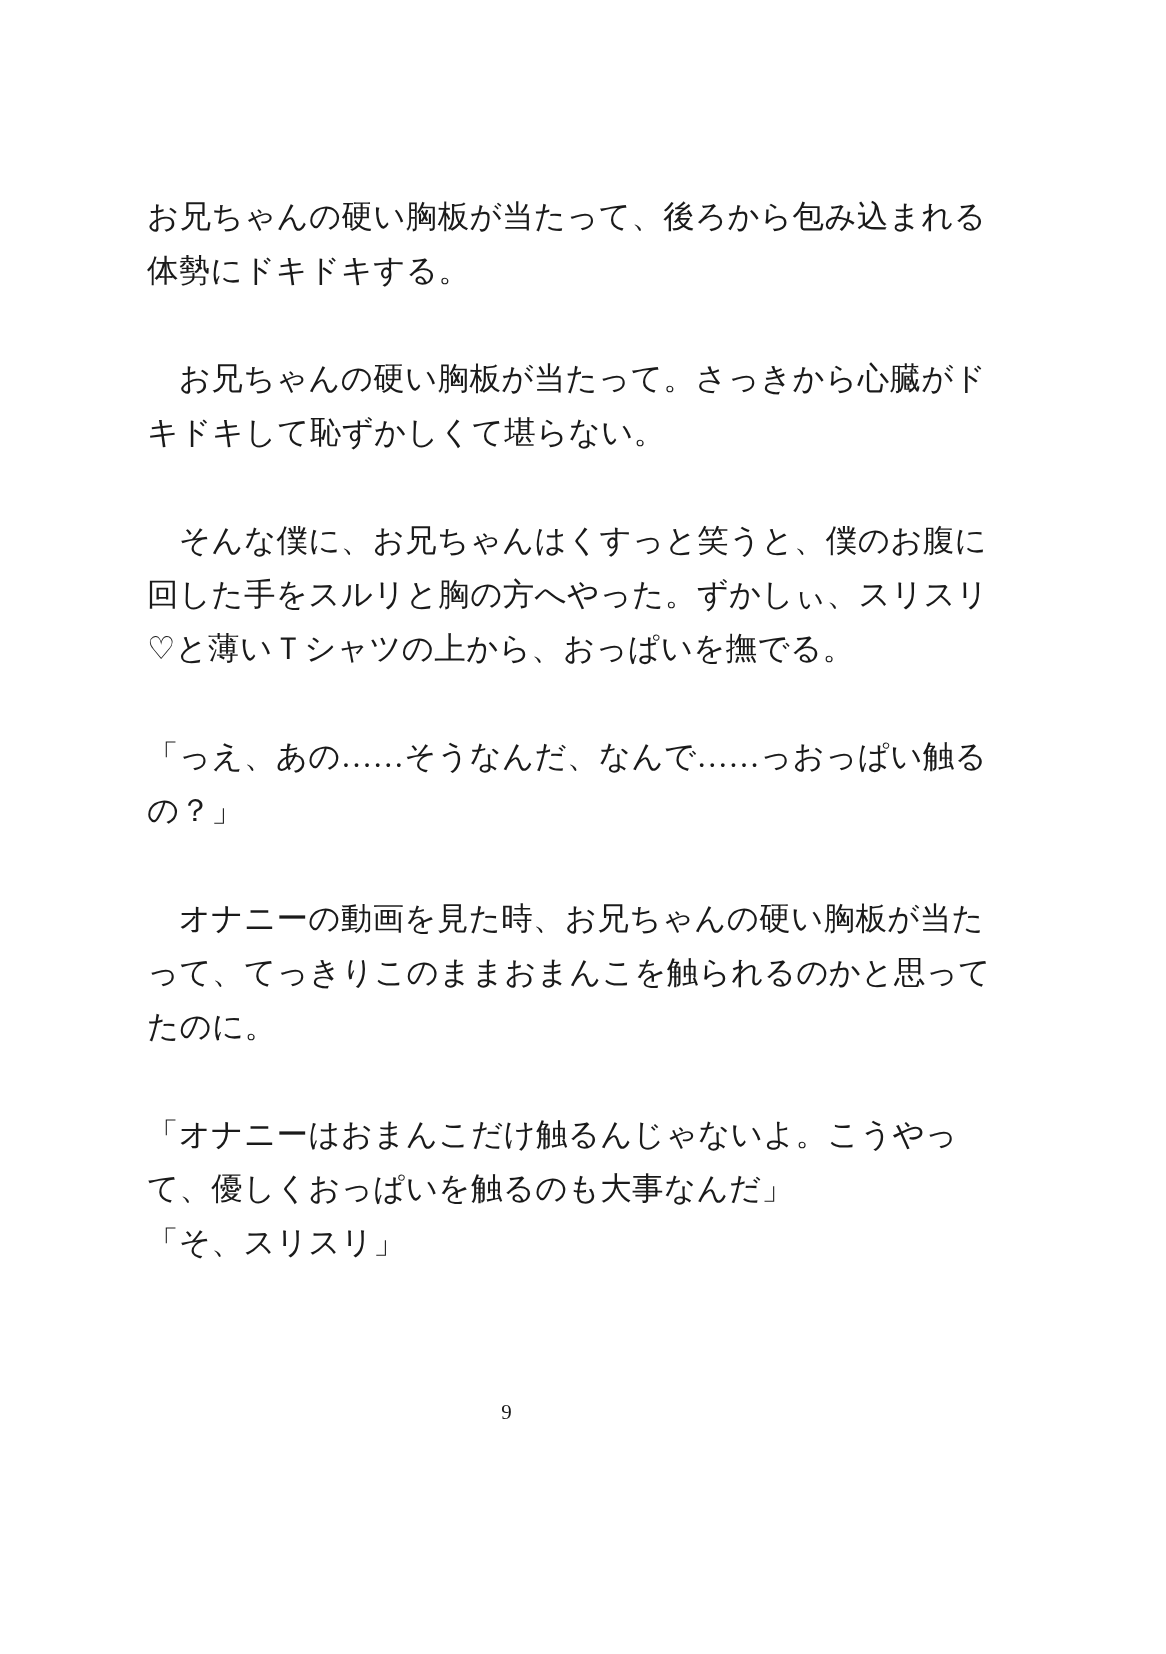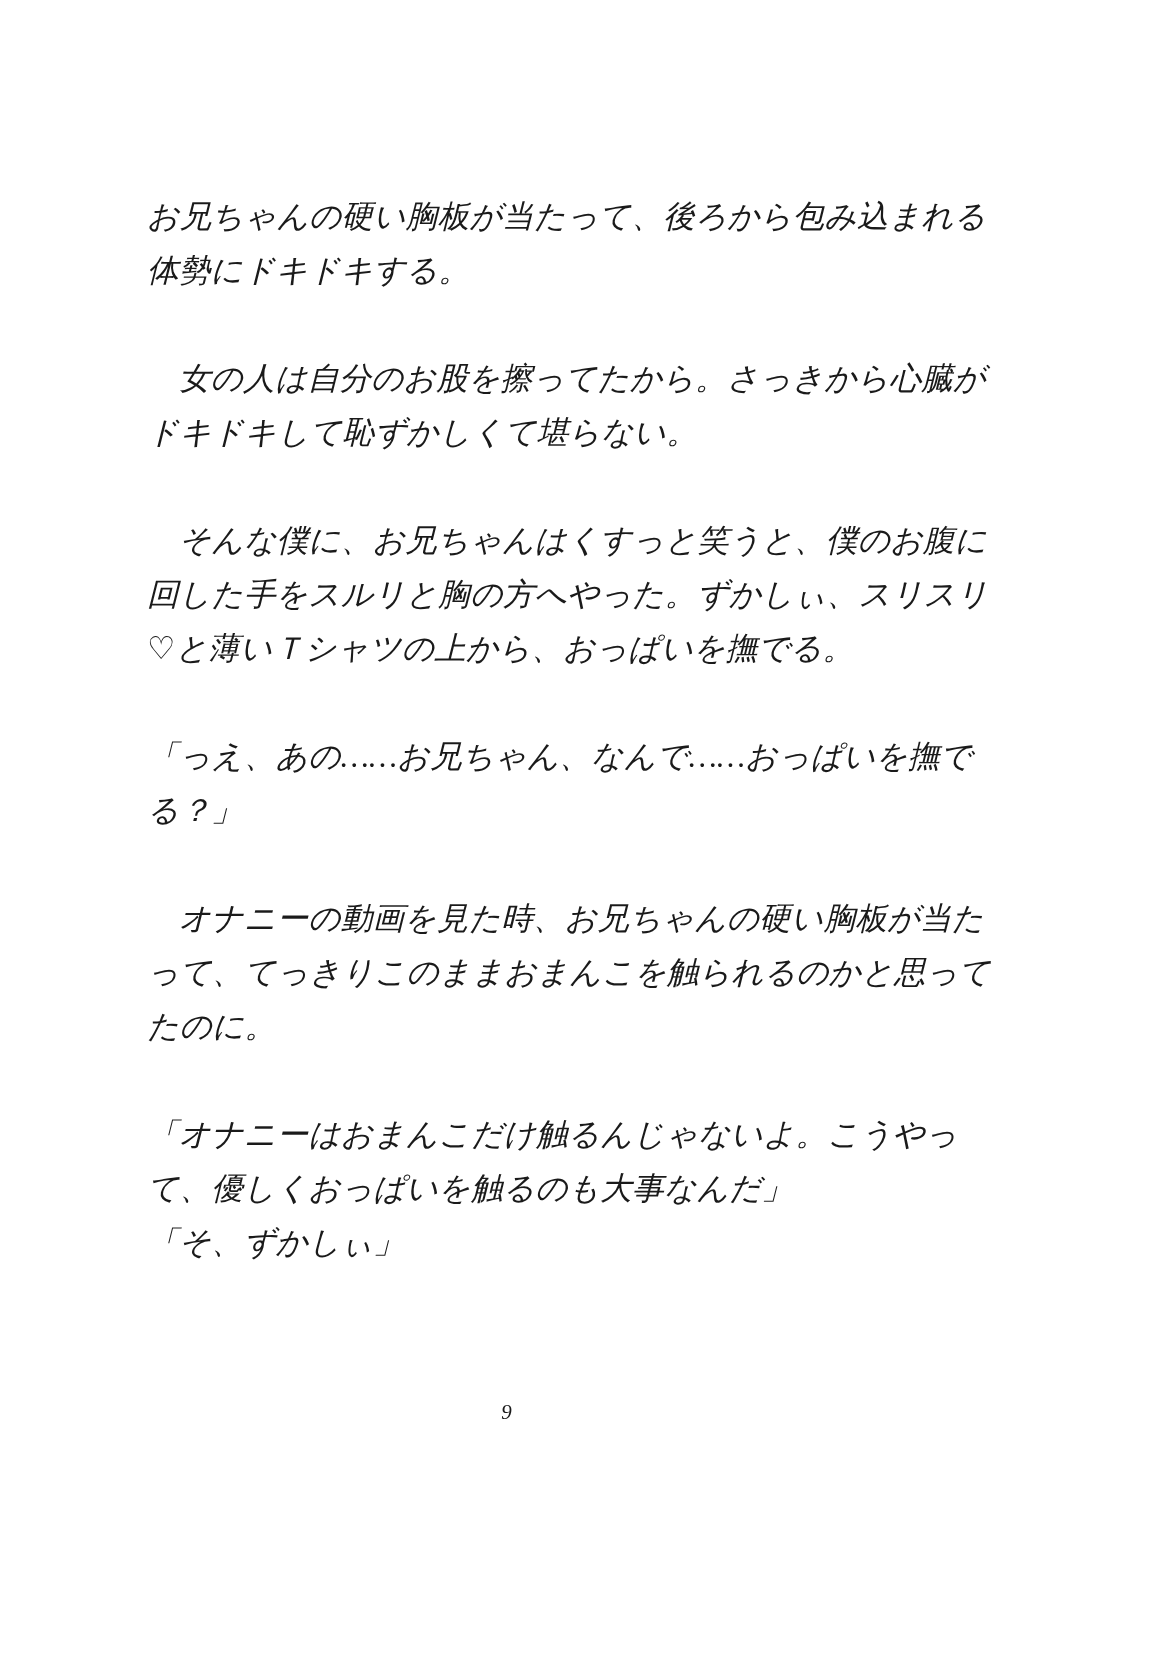"お兄ちゃんの硬い胸板が当たって、後ろから包み込まれる体勢にドキドキする。" .page { font-style: italic -> none }
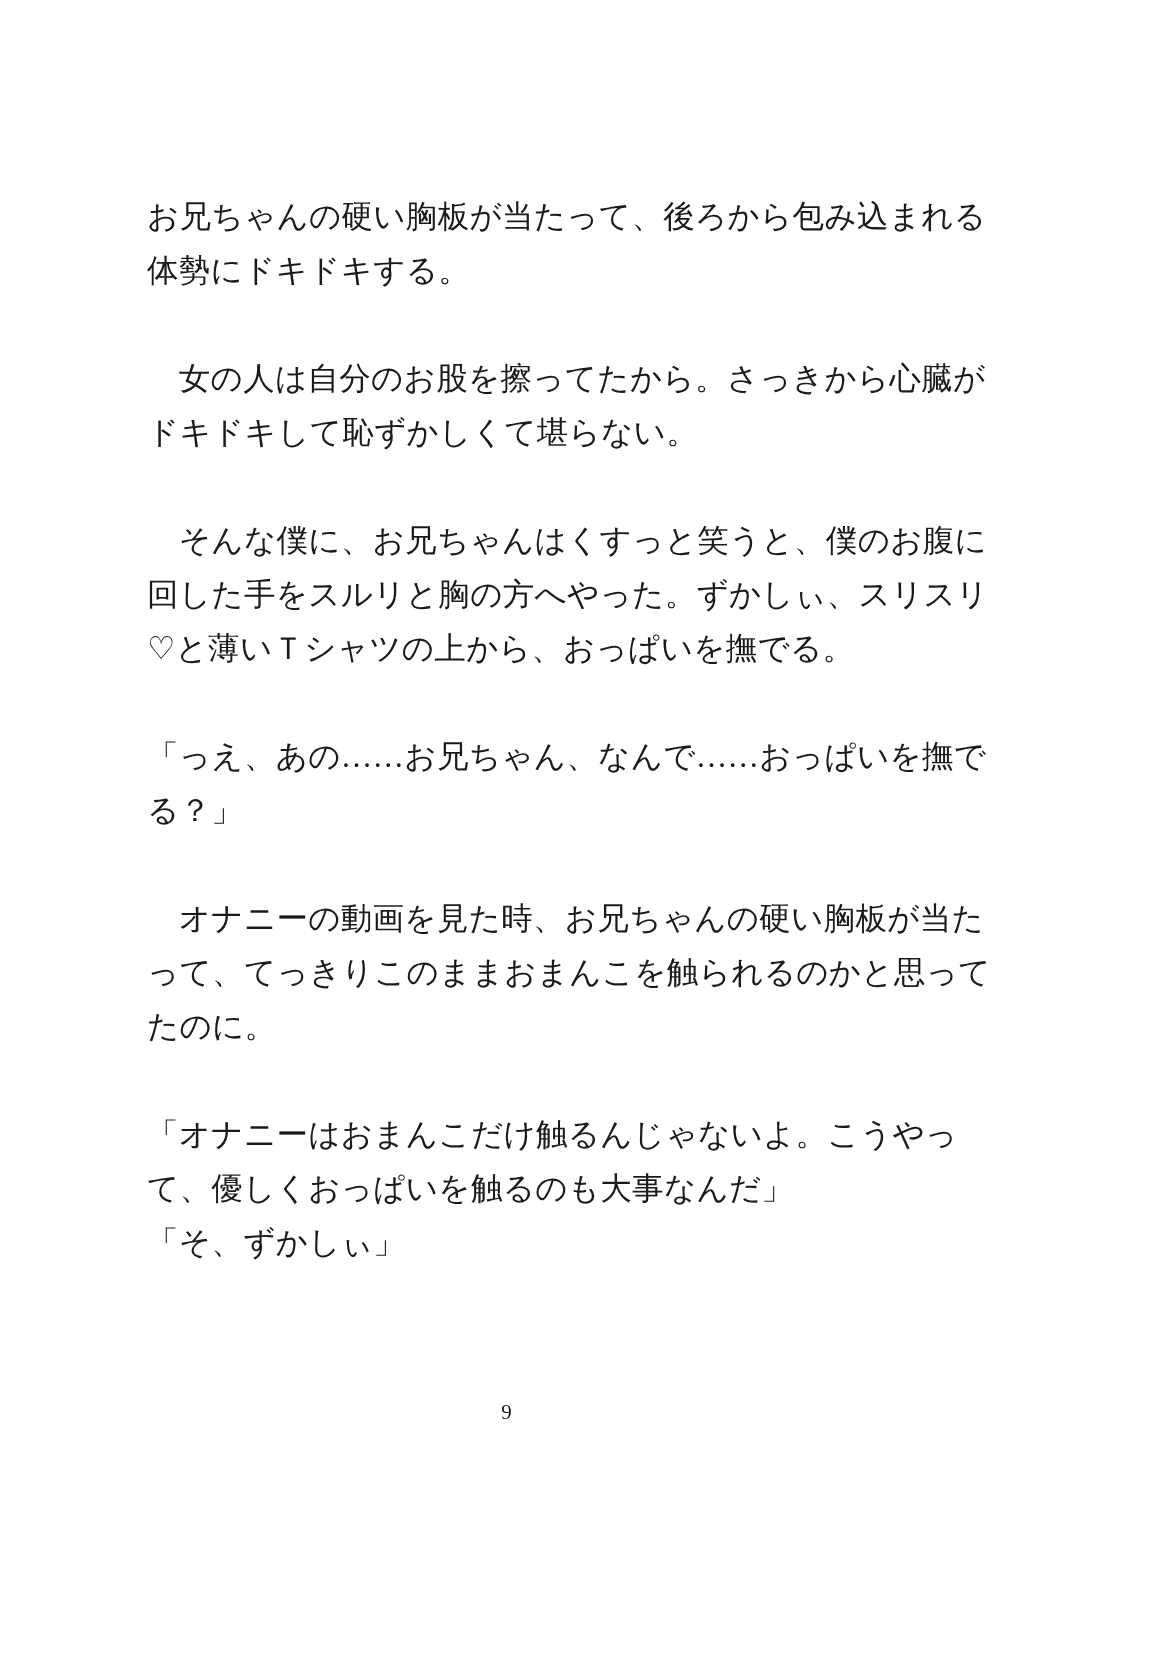"女の人は自分のお股を擦ってたから。さっきから心臓がドキドキして恥ずかしくて堪らな" p.para { text: 女の人は自分のお股を擦ってたから -> お兄ちゃんの硬い胸板が当たって }
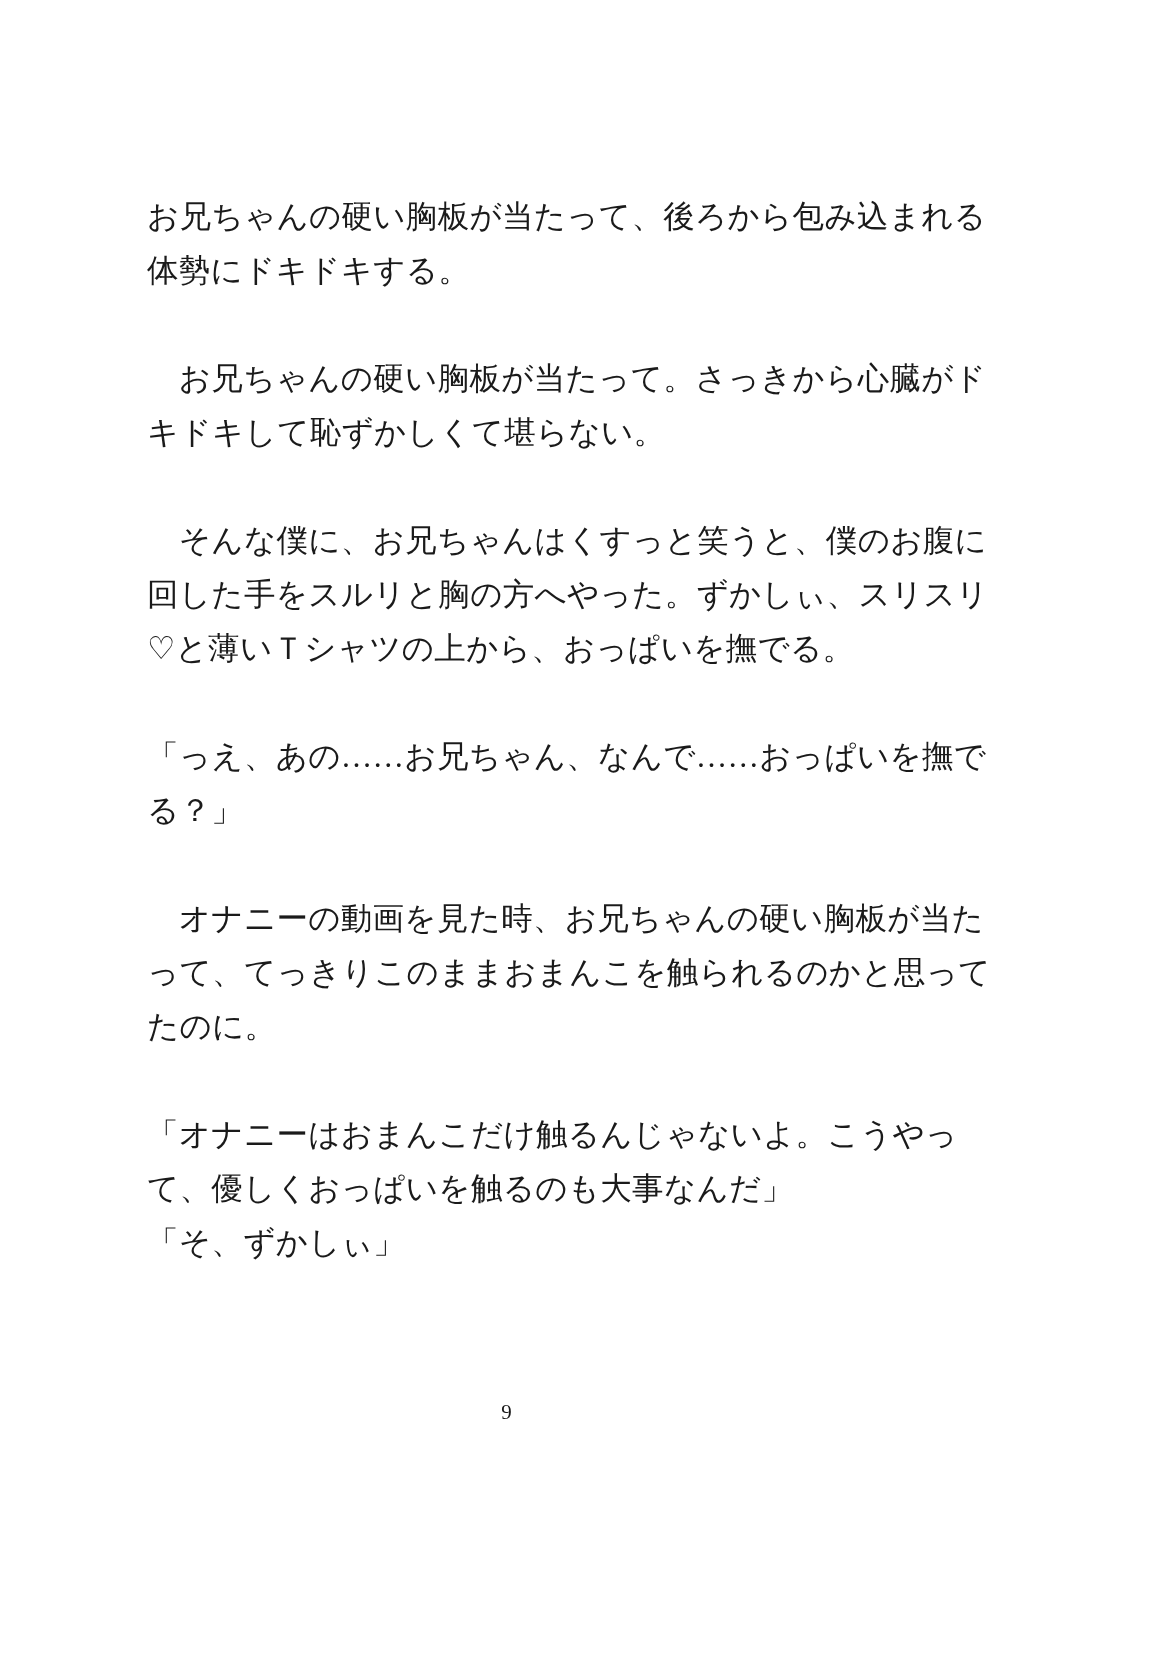"「っえ、あの……お兄ちゃん、なんで……おっぱいを撫でる？」" p.para { text: お兄ちゃん、なんで……おっぱいを撫でる -> そうなんだ、なんで……っおっぱい触るの }
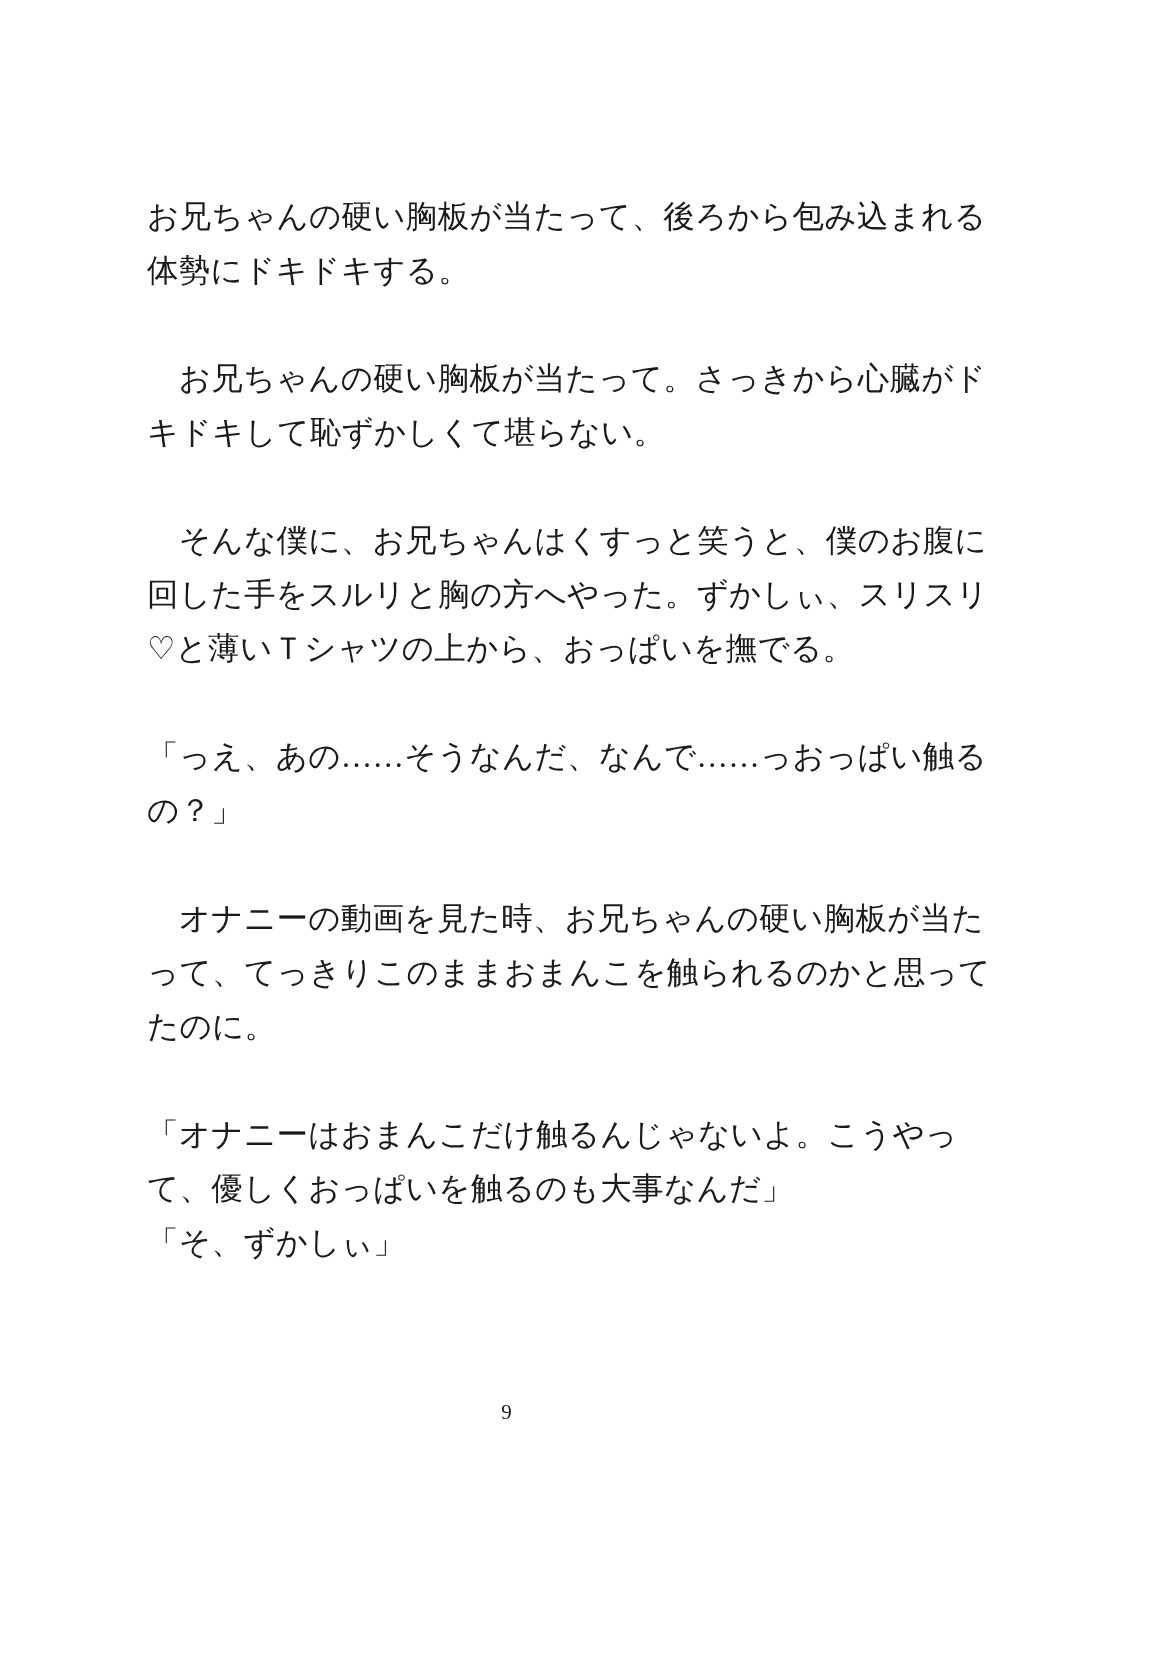"「そ、ずかしぃ」" p.para { text: ずかしぃ -> スリスリ }
